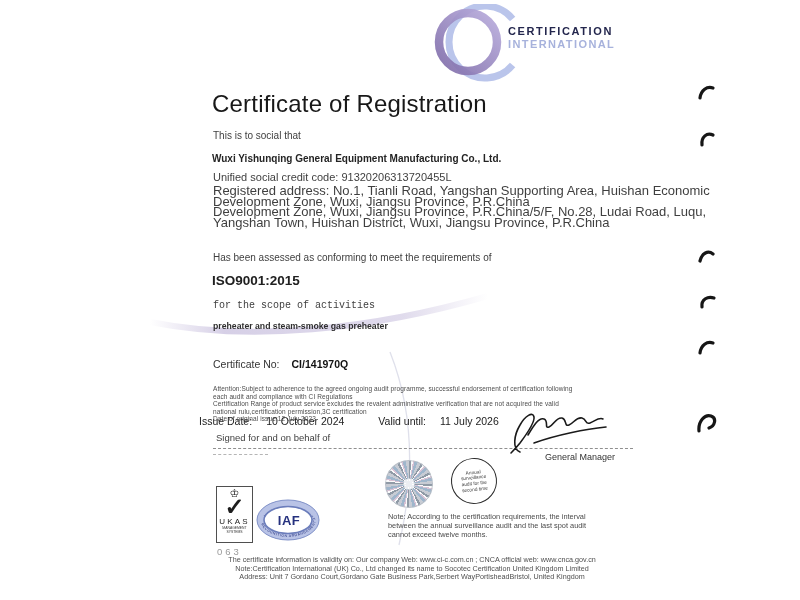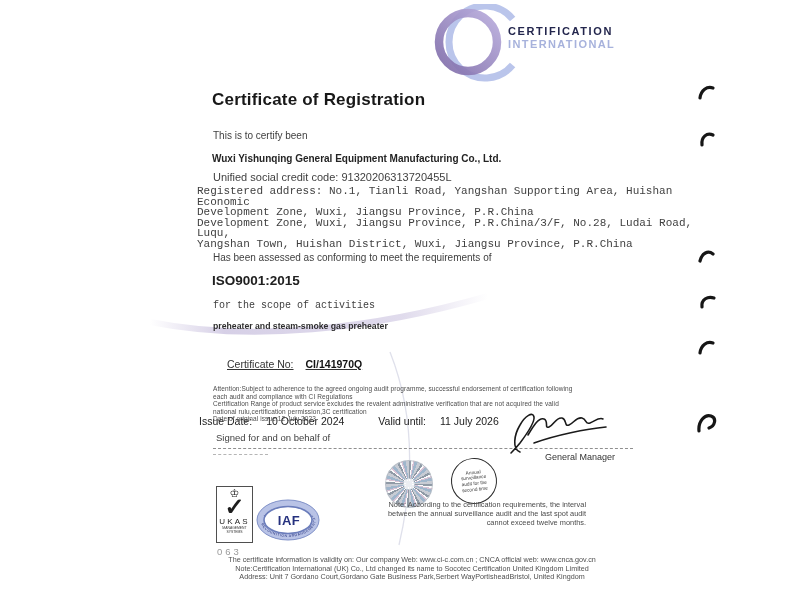"Certificate of Registration" #title { font-size: 17px -> 24px; font-weight: bold -> normal }
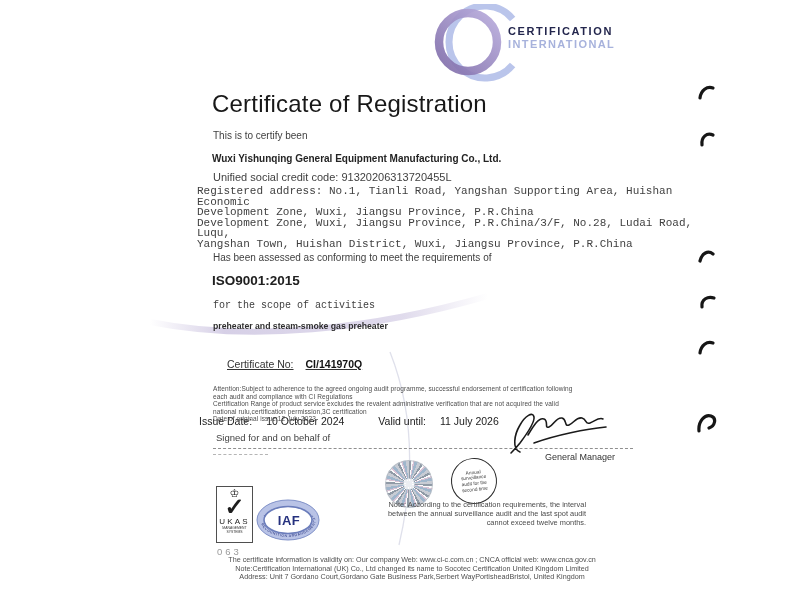"This is to certify been" div.abs { text: certify been -> social that }
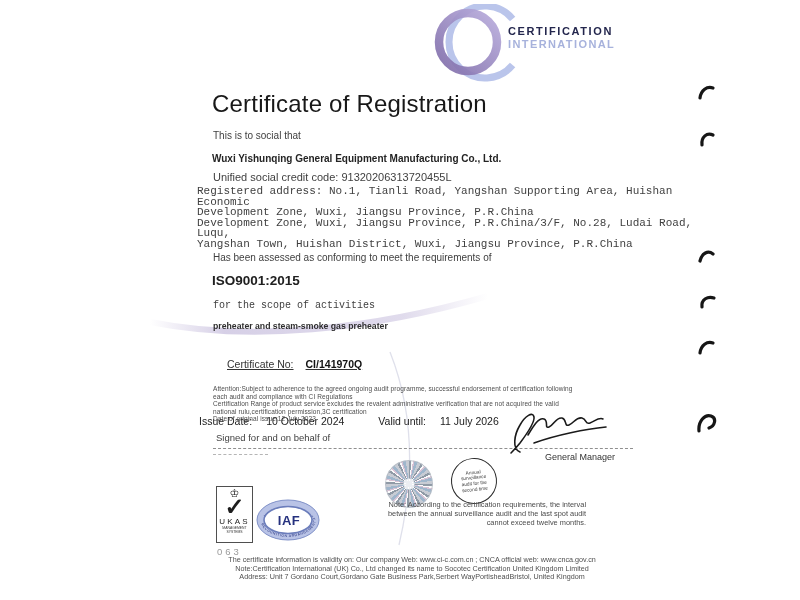"Registered address: No.1, Tianli Road," #address { font-family: Liberation Mono, monospace -> none; font-size: 11px -> 13px; left: 197px -> 213px }
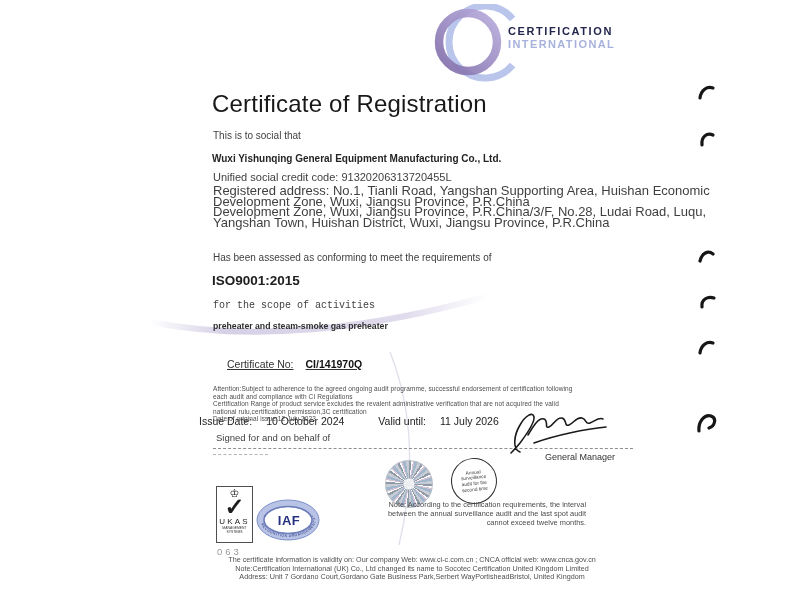"Development Zone, Wuxi, Jiangsu Province, P.R.China/3/F," div { text: P.R.China/3/F -> P.R.China/5/F }
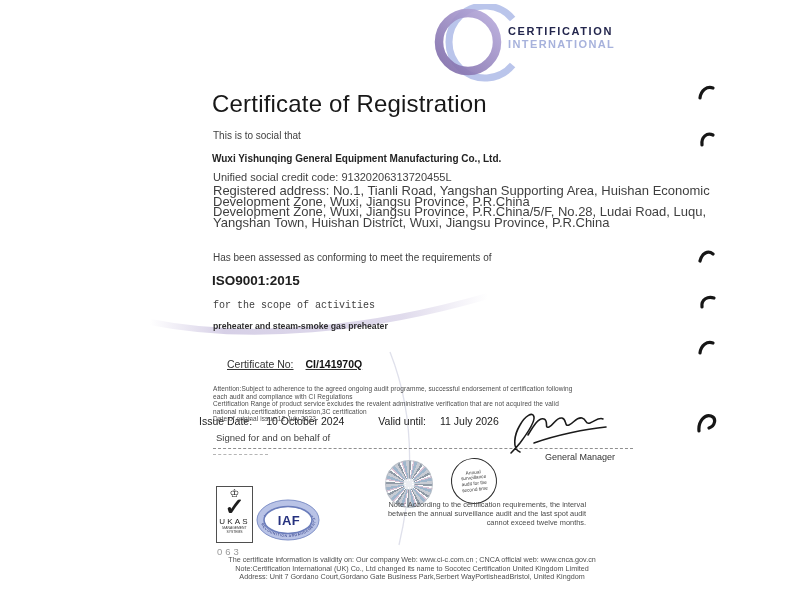"Certificate No: CI/141970Q" #certno-row { left: 227px -> 213px; text-decoration: underline -> none }
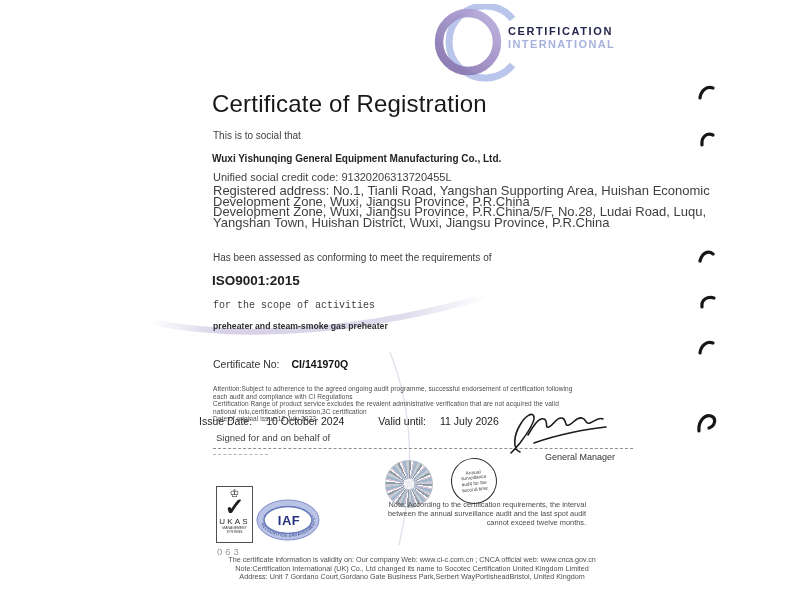"Note: According to the certification" #note { text-align: right -> none; top: 500px -> 512px }
